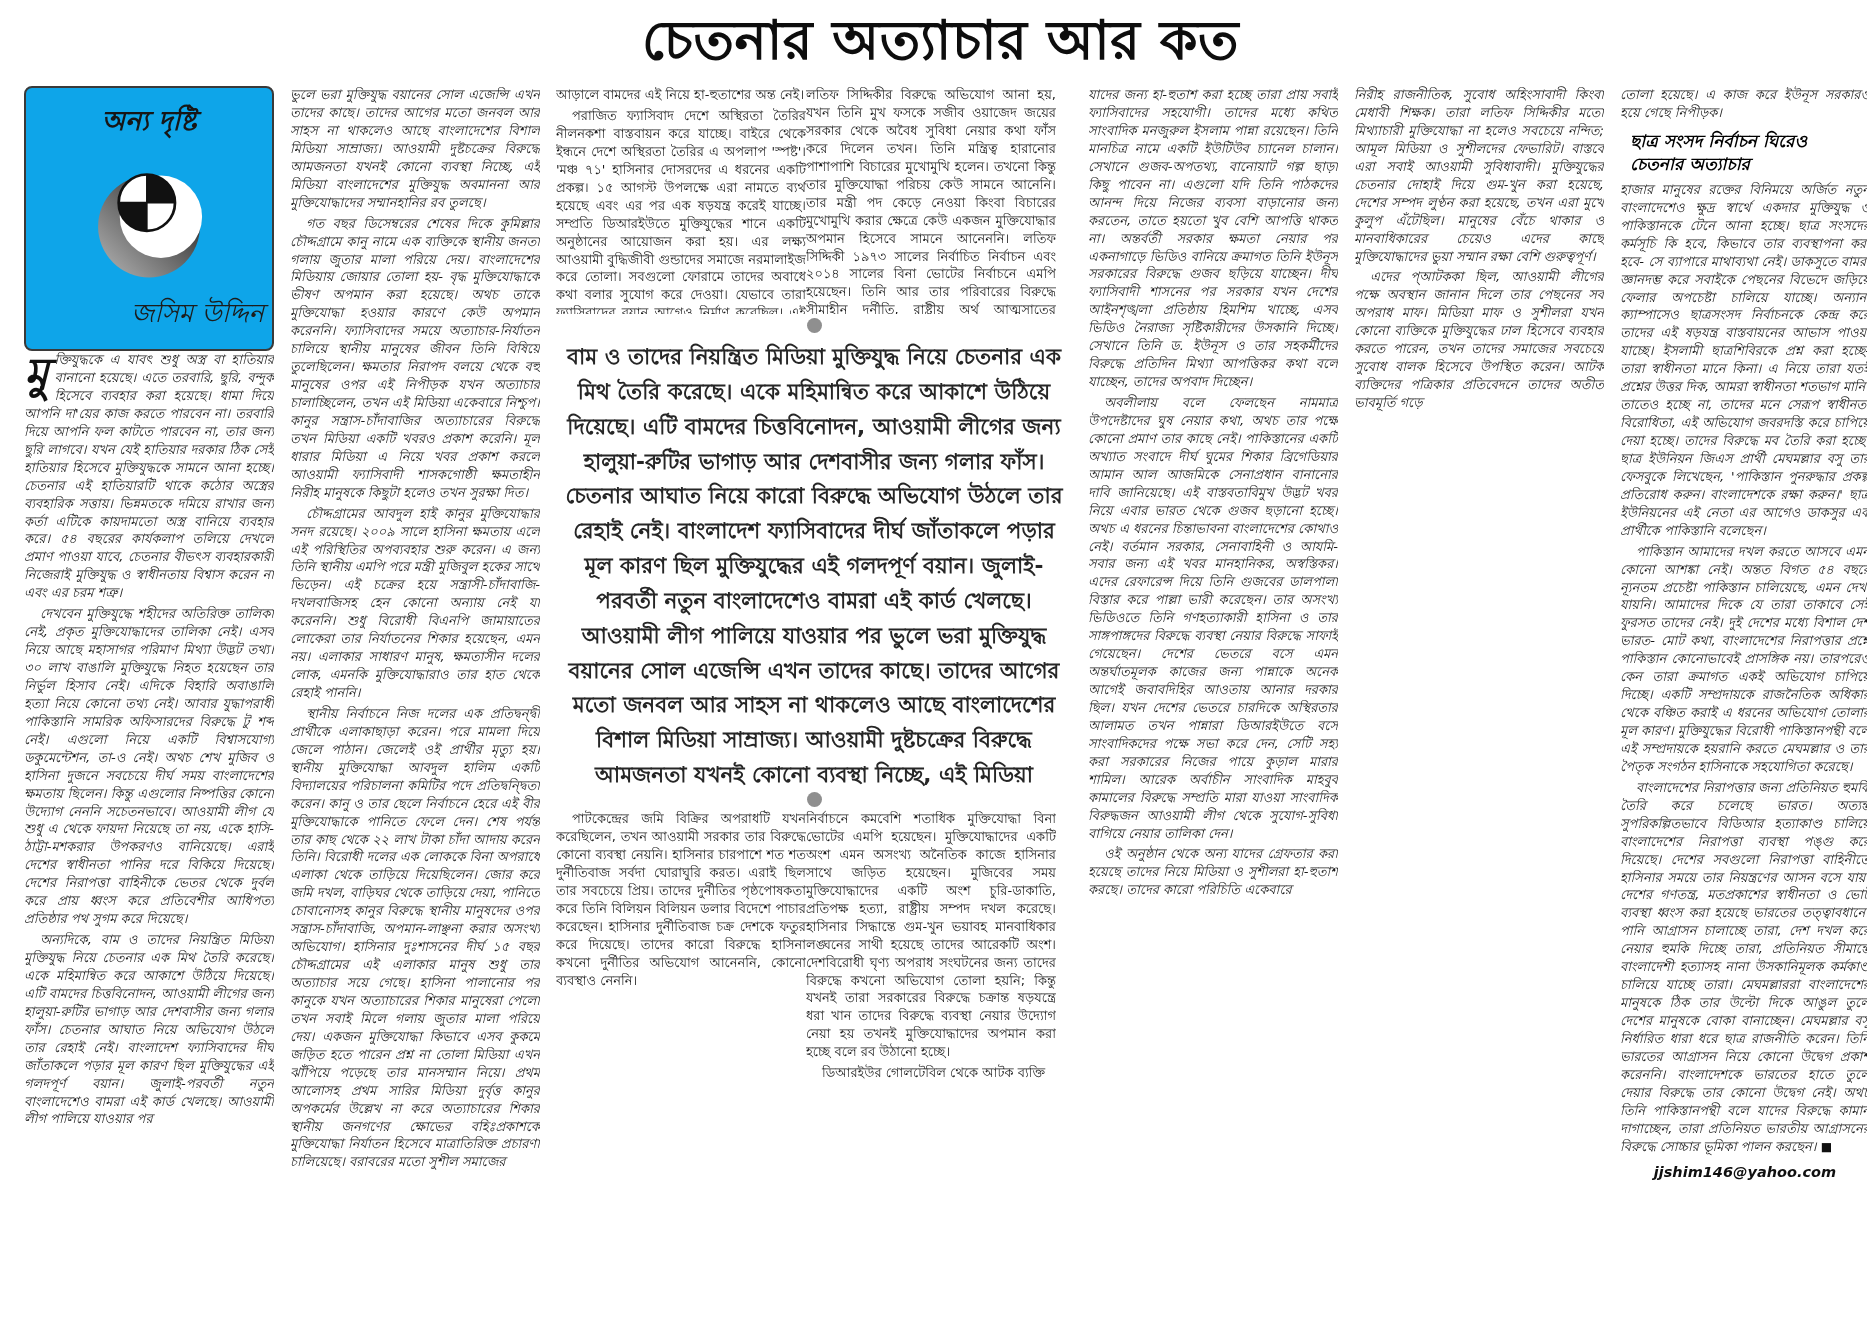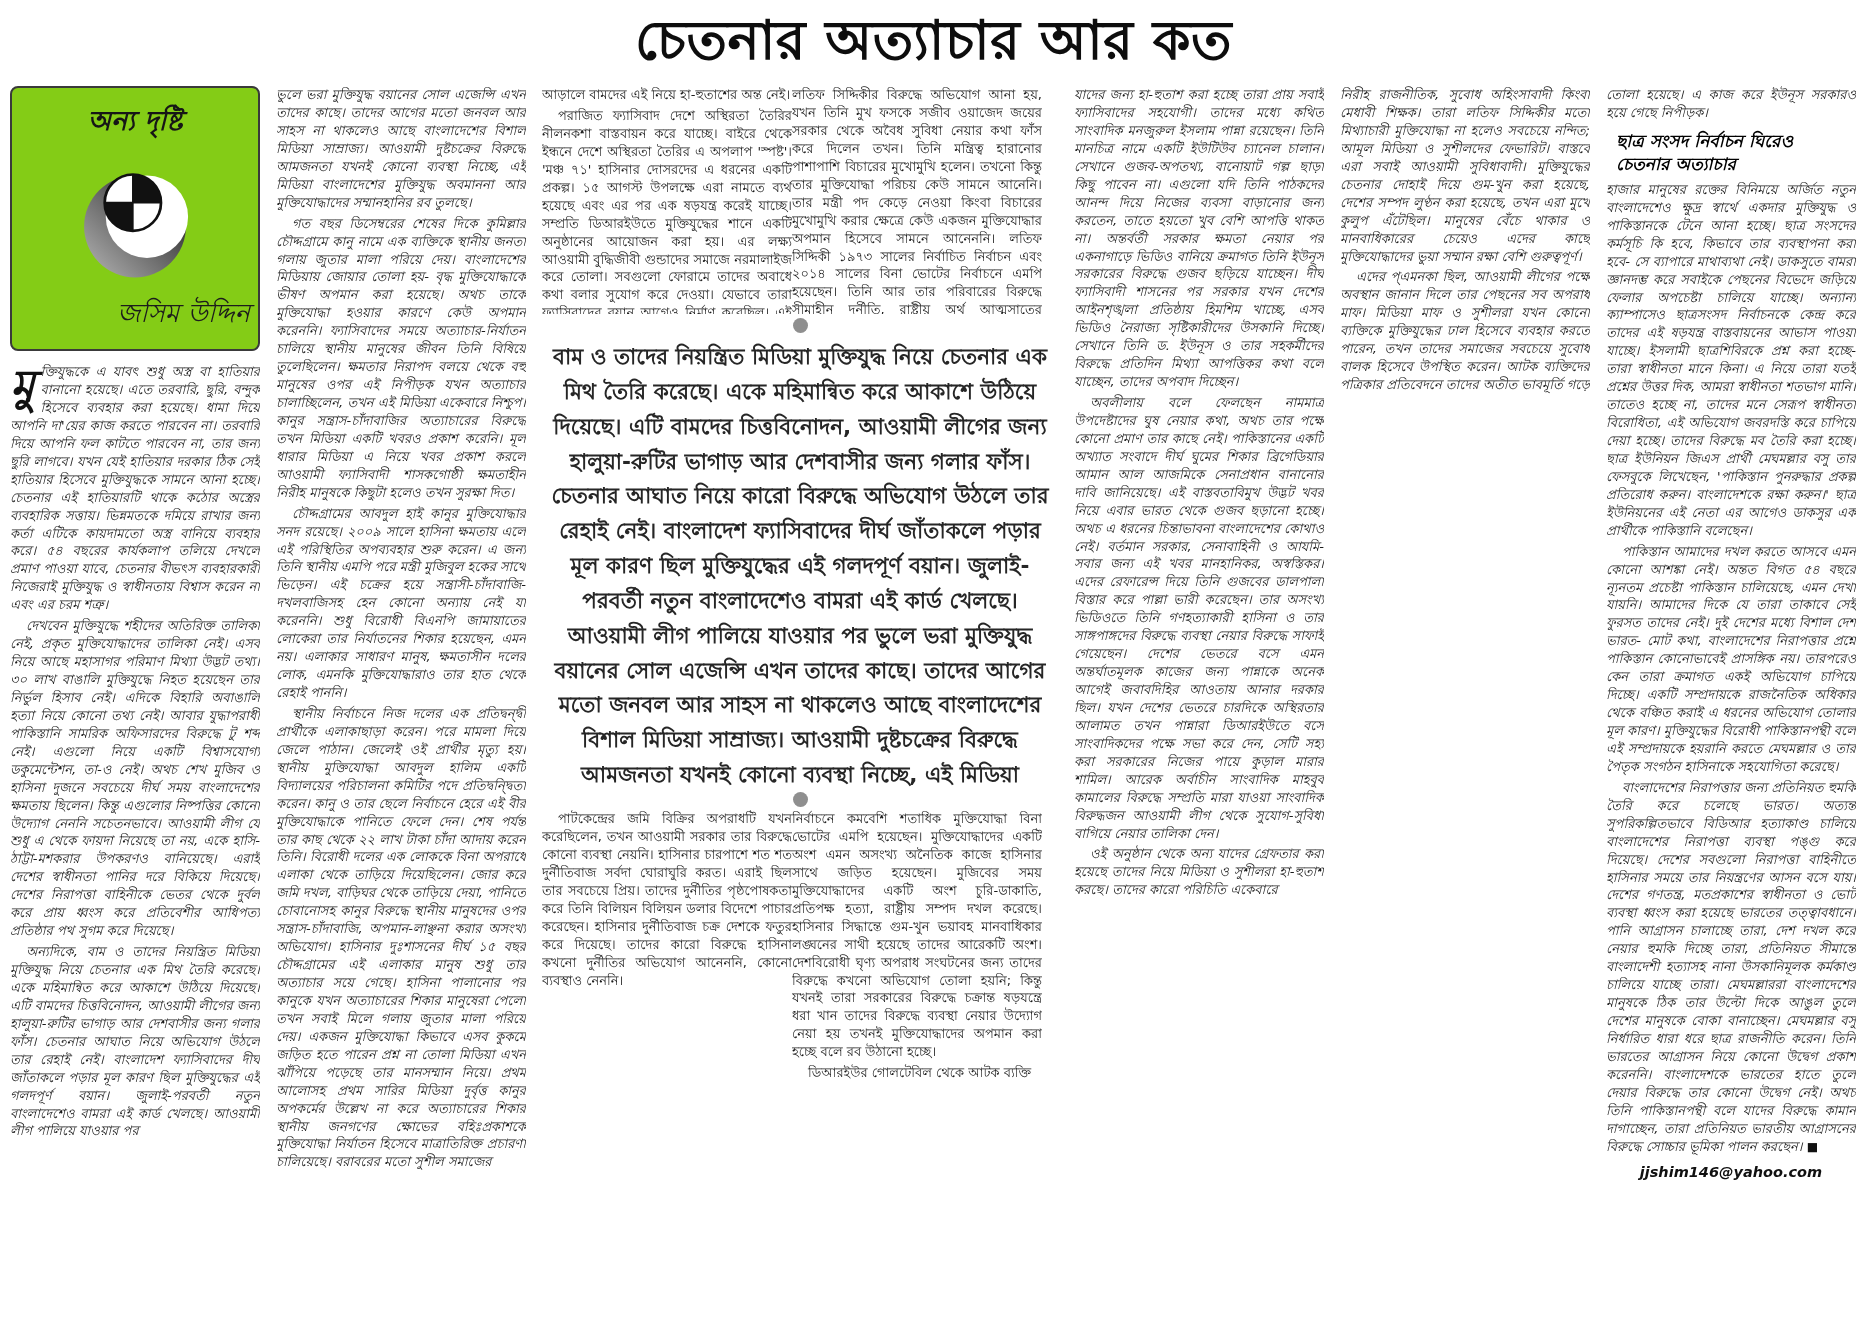"চেতনার অত্যাচার আর কত" .page { padding-left: none -> 14px }
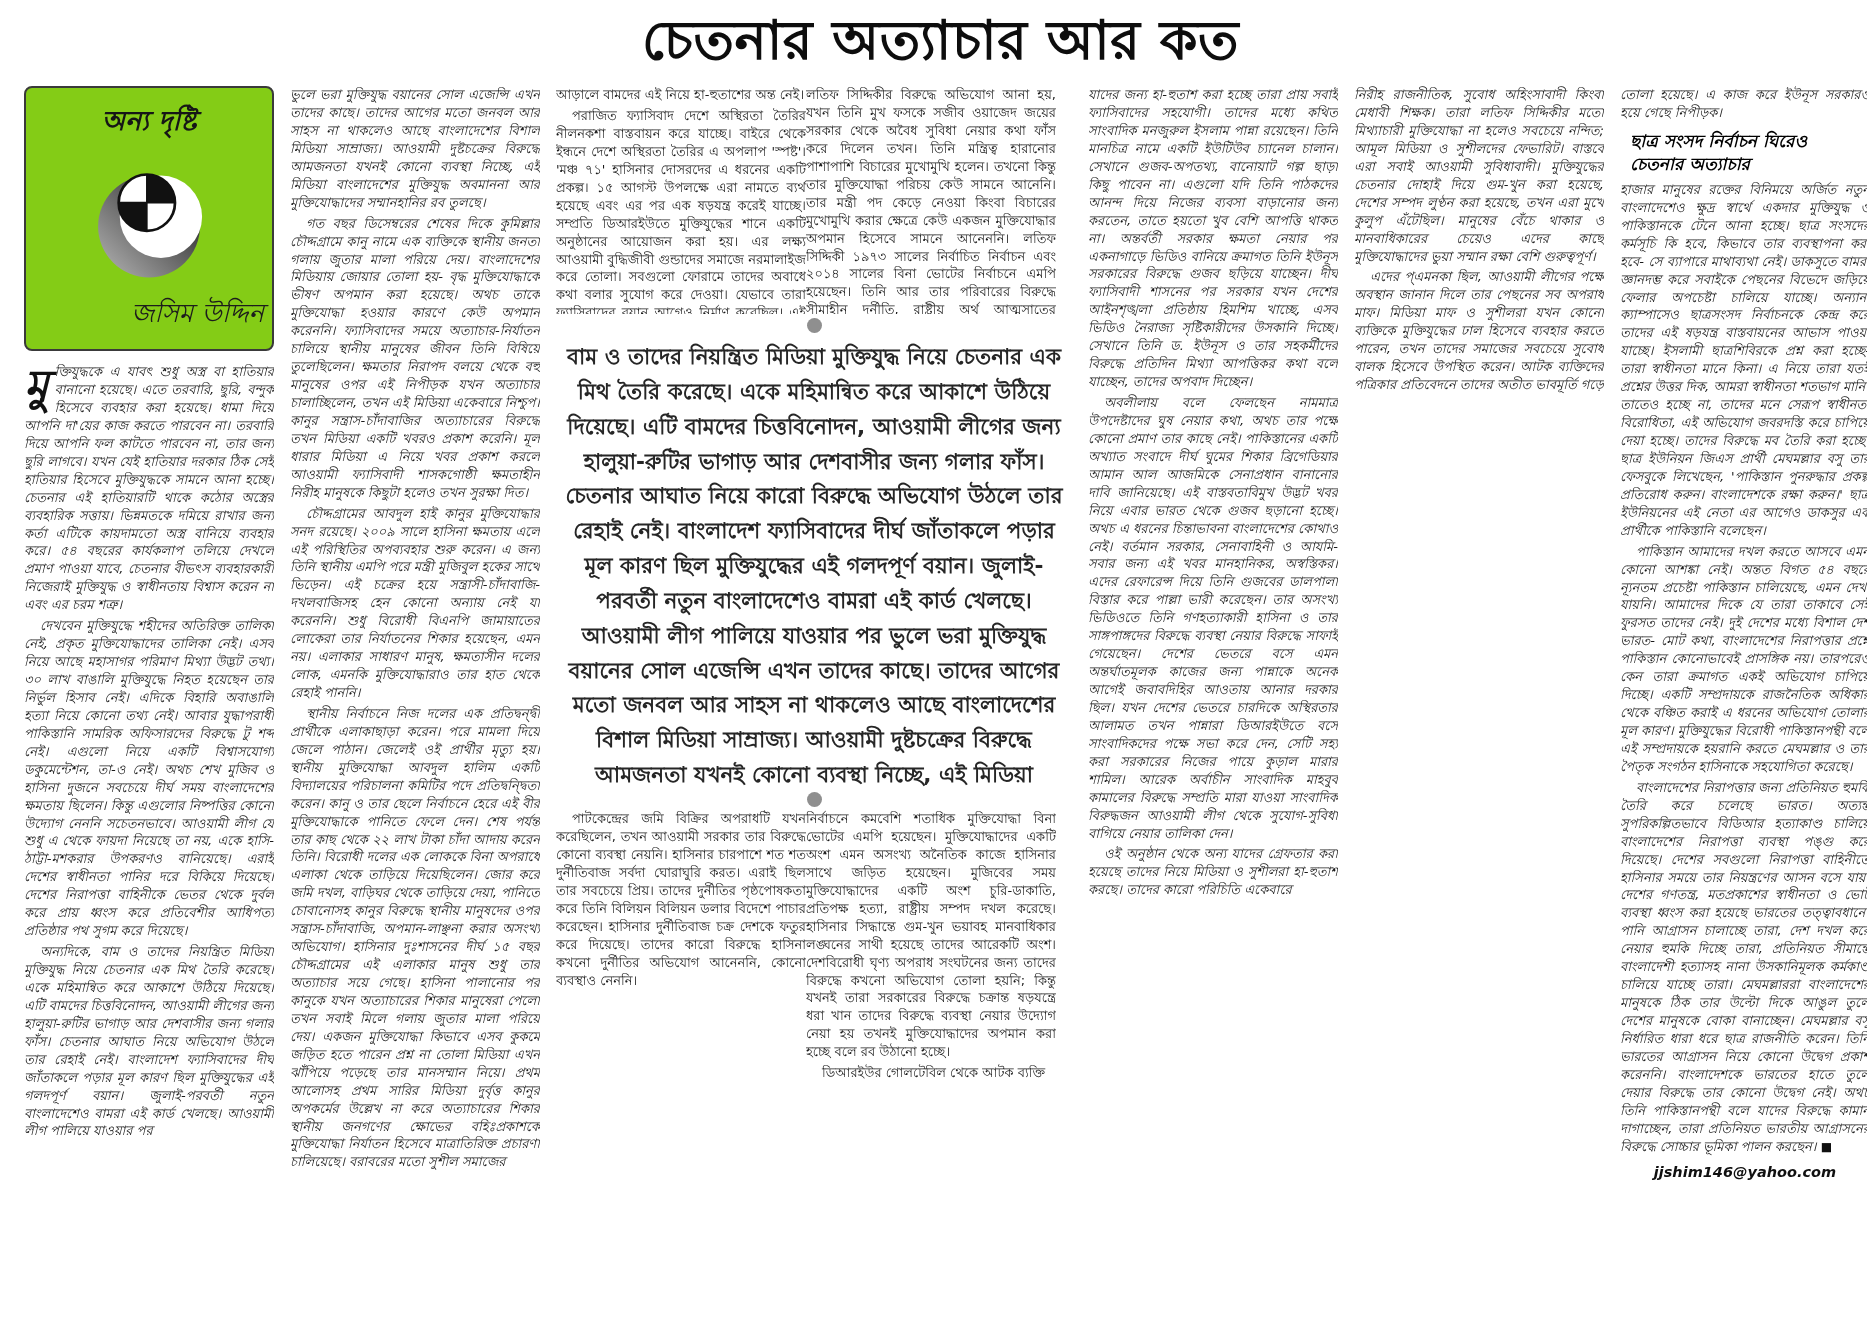"অন্য দৃষ্টি" .sidebar-box { background: #84cc16 -> #0ea5e9; margin-bottom: 12px -> none }
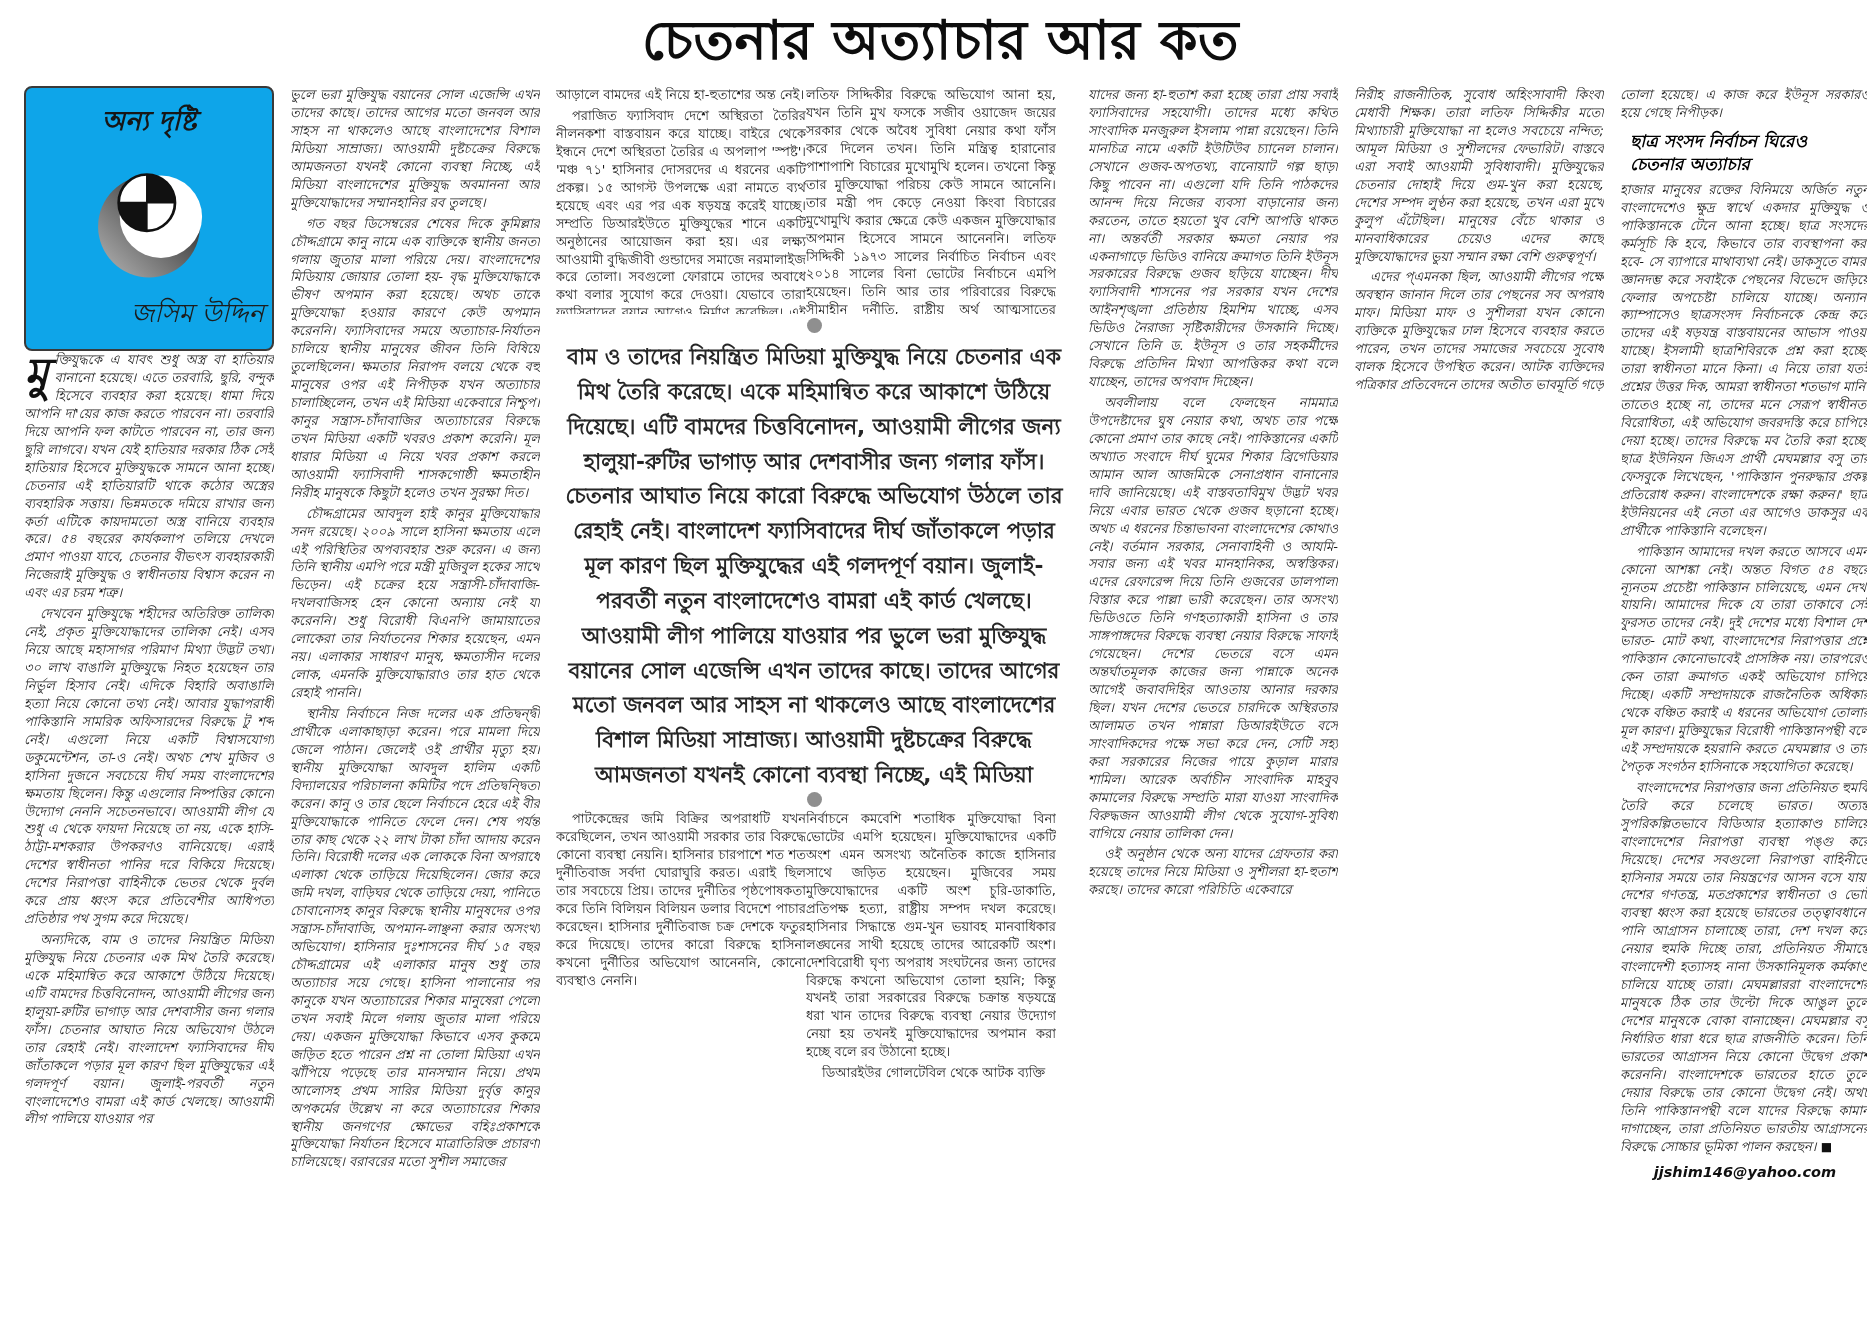"এদের প্এমনকা ছিল, আওয়ামী লীগের" p { text: প্এমনকা -> প্আটককা }
